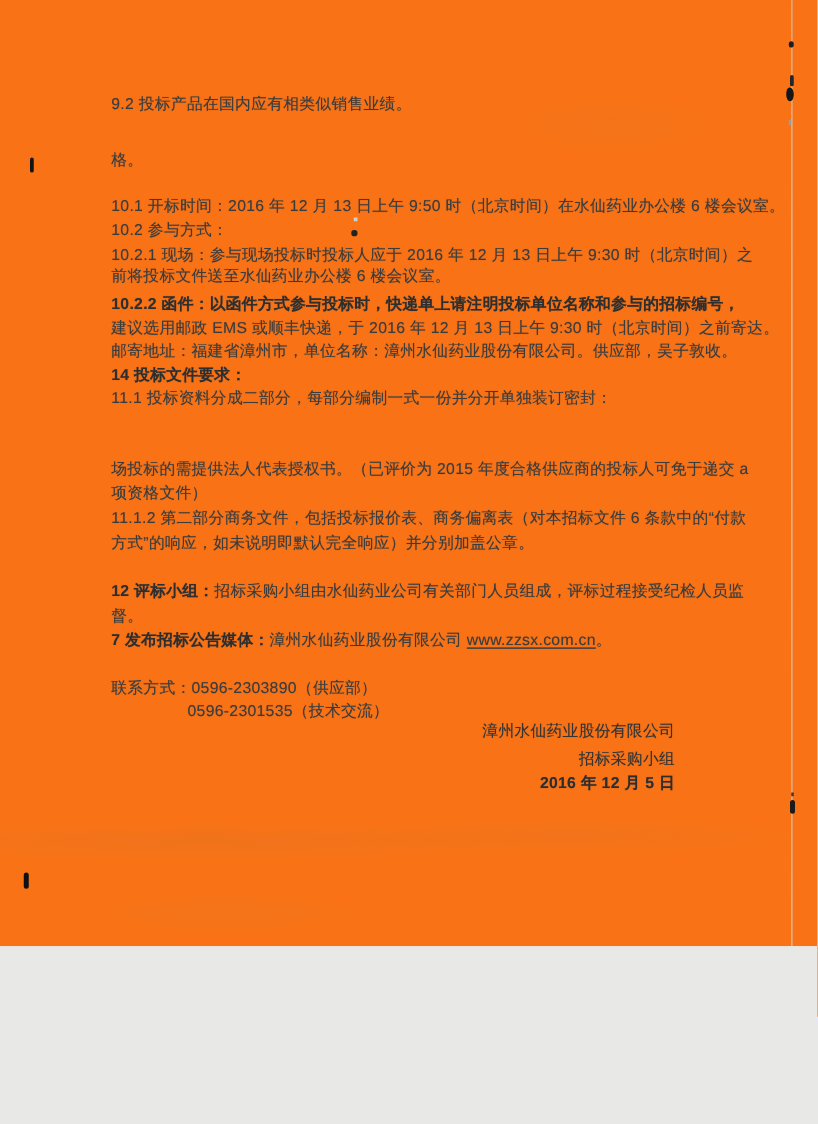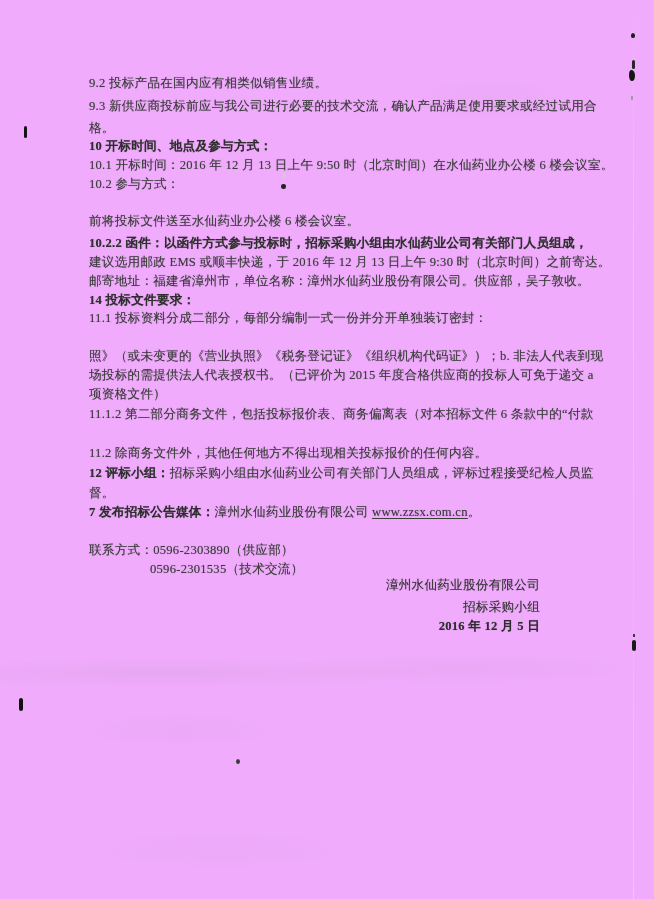"9.2 投标产品在国内应有相类似销售业绩。" .page { background: #f0abfc -> #f97316; font-family: Liberation Serif, serif -> Liberation Sans, sans-serif; height: 899px -> 757px }
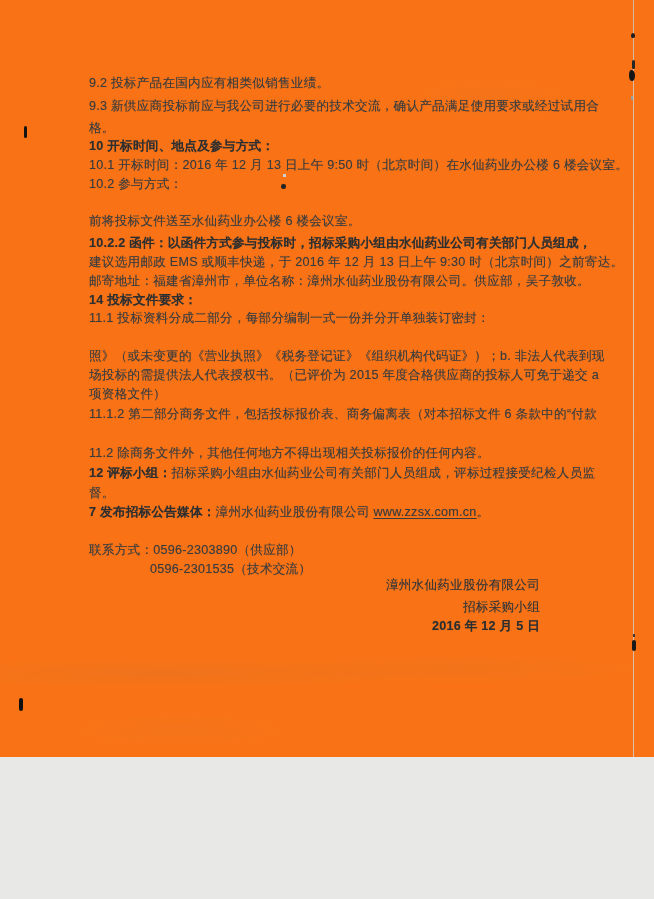"9.3" div.ln { html: <div>9.3 新供应商投标前应与我公司进行必要的技术交流，确认产品满足使用要求或经过试用合</div> -> none }
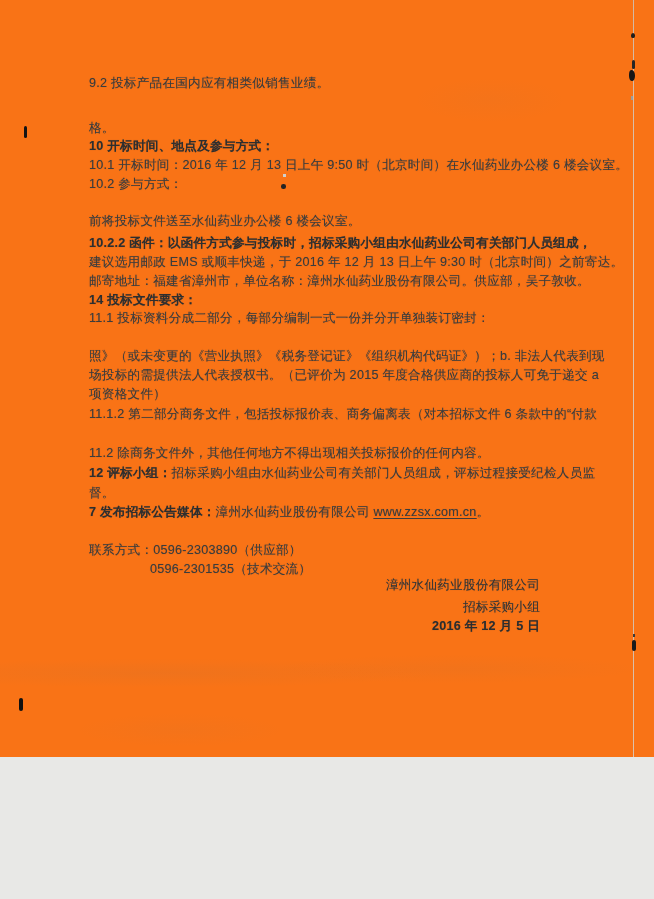"10 开标时间、地点及参与方式：" div.ln { html: <div>10 开标时间、地点及参与方式：</div> -> none }
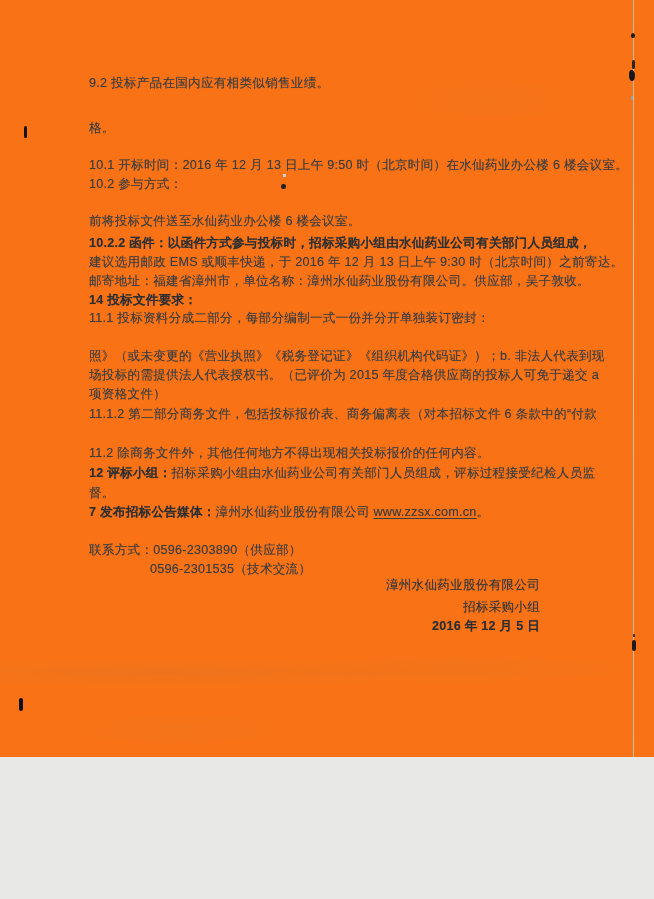"10.2.1 现场：参与现场投标时投标人应于 2016 年 12" div.ln { html: none -> <div>10.2.1 现场：参与现场投标时投标人应于 2016 年 12 月 13 日上午 9:30 时（北京时间）之</div> }
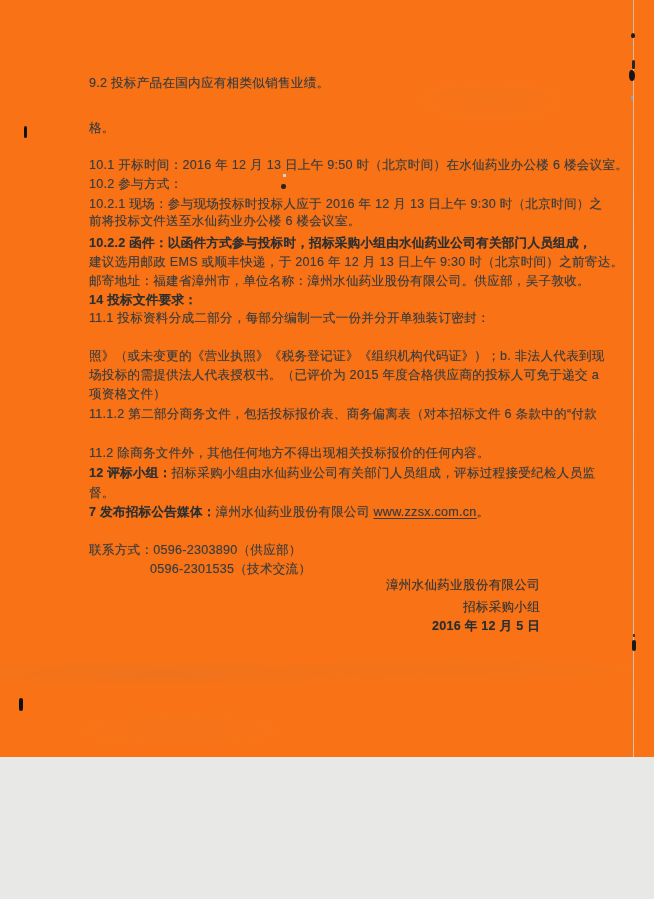"10.2.2" div.ln { text: 招标采购小组由水仙药业公司有关部门人员组成 -> 快递单上请注明投标单位名称和参与的招标编号 }
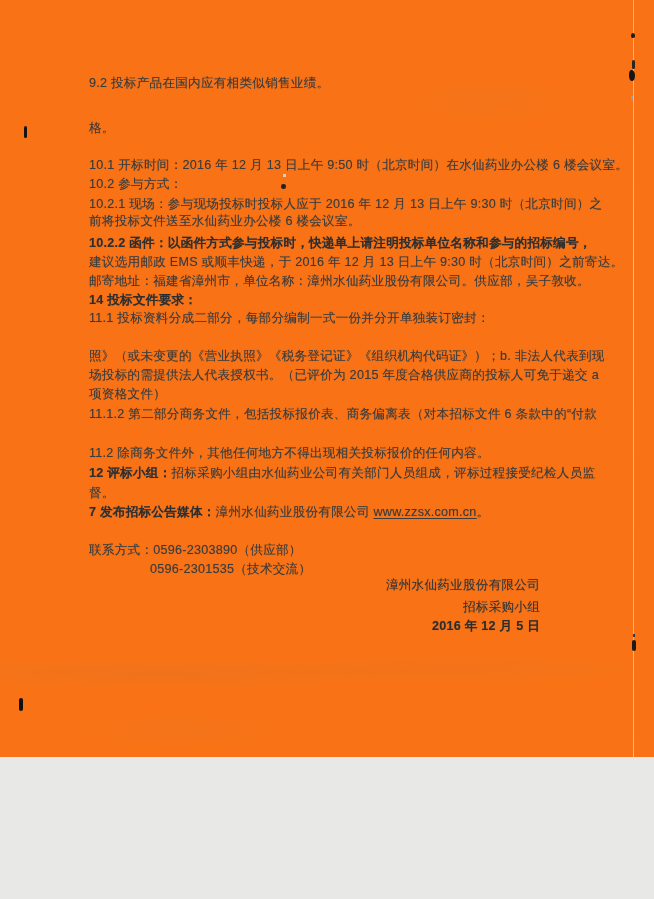"照》（或未变更的《营业执照》《税务登记证》《组织机构代码证》）；b." div.ln { html: <div>照》（或未变更的《营业执照》《税务登记证》《组织机构代码证》）；b. 非法人代表到现</div> -> none }
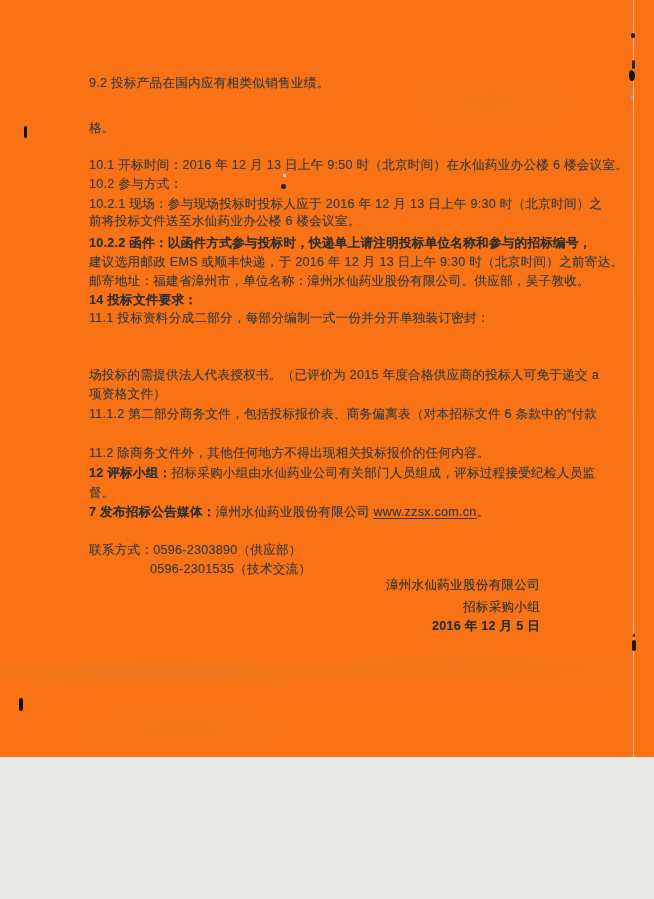"方式”的响应，如未说明即默认完全响应）并分别加盖公章。" div.ln { html: none -> <div>方式”的响应，如未说明即默认完全响应）并分别加盖公章。</div> }
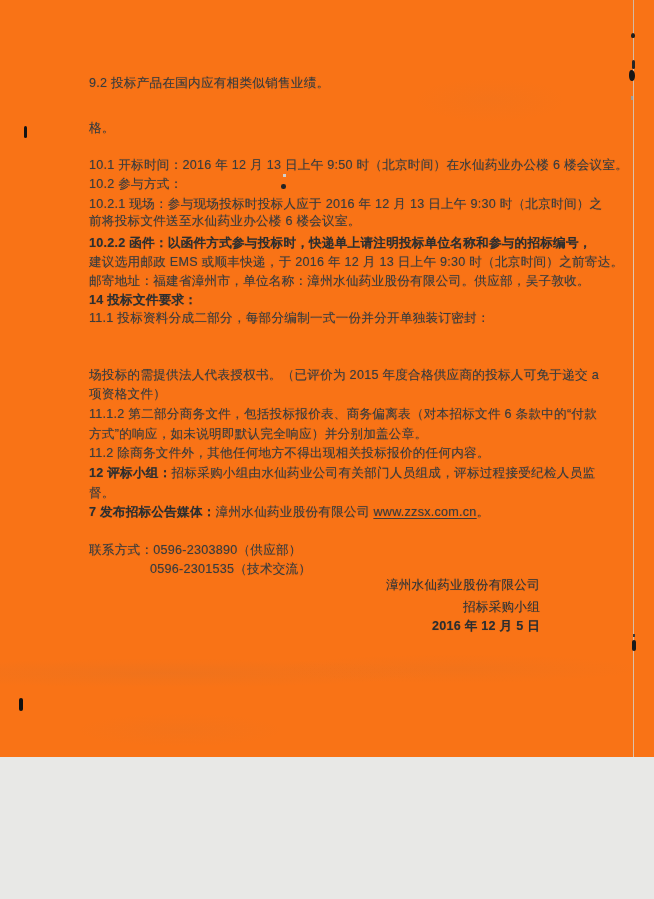"11.2 除商务文件外，其他任何地方不得出现相关投标报价的任何内容。" div.ln { html: <div>11.2 除商务文件外，其他任何地方不得出现相关投标报价的任何内容。</div> -> none }
